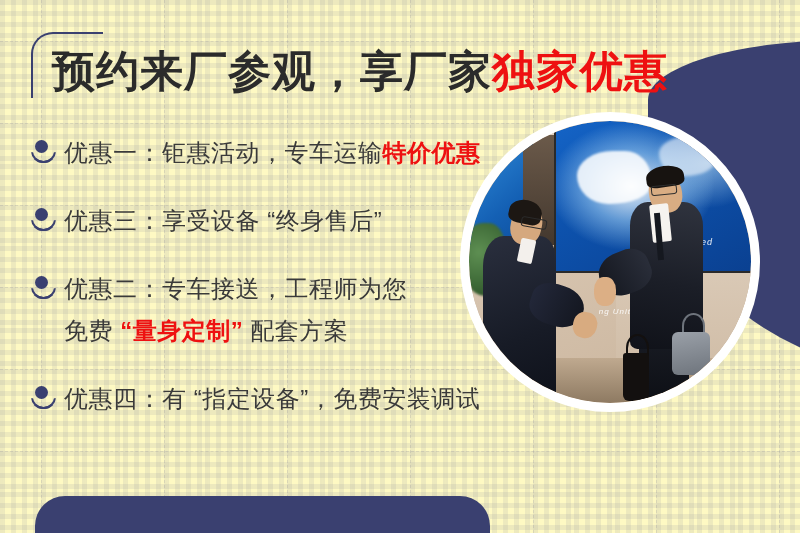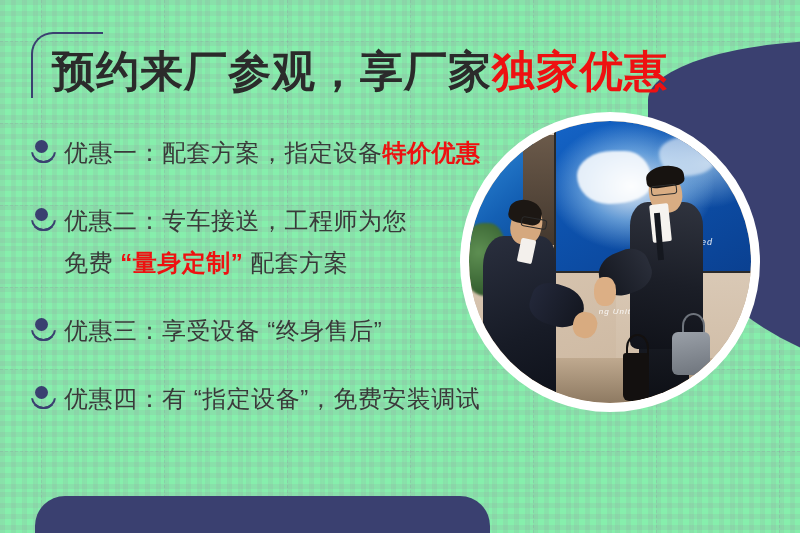"预约来厂参观，享厂家独家优惠" #poster { background: #86efac -> #fef9c3 }
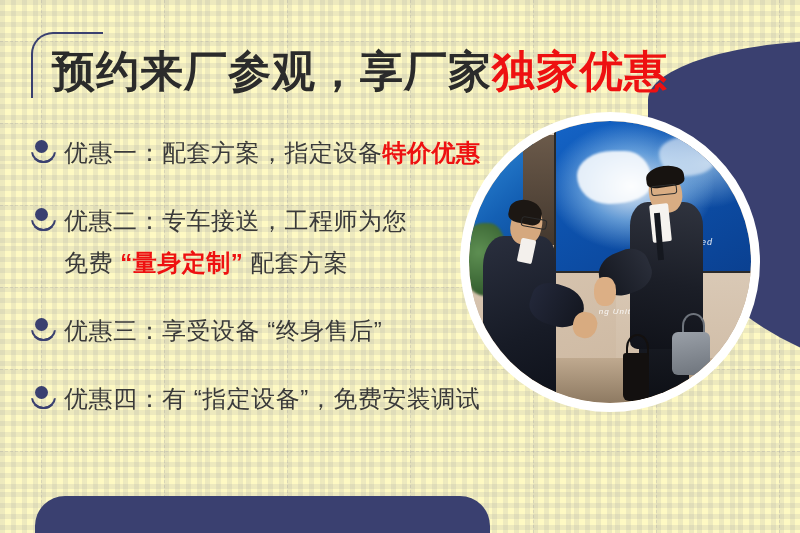"优惠一：配套方案，指定设备" span { text: 配套方案，指定设备 -> 钜惠活动，专车运输 }
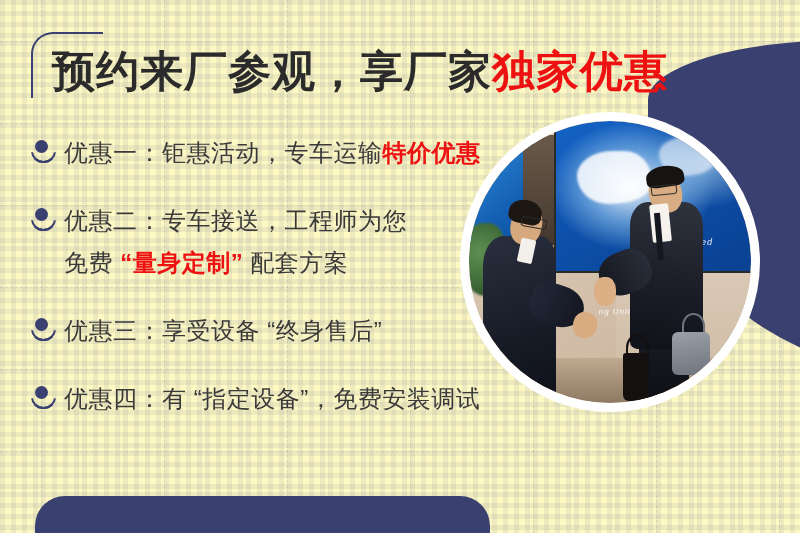"优惠二：专车接送，工程师为您" div.bullet-row { order: before "优惠三：享受设备 “终身售后”" -> after "优惠三：享受设备 “终身售后”" }
